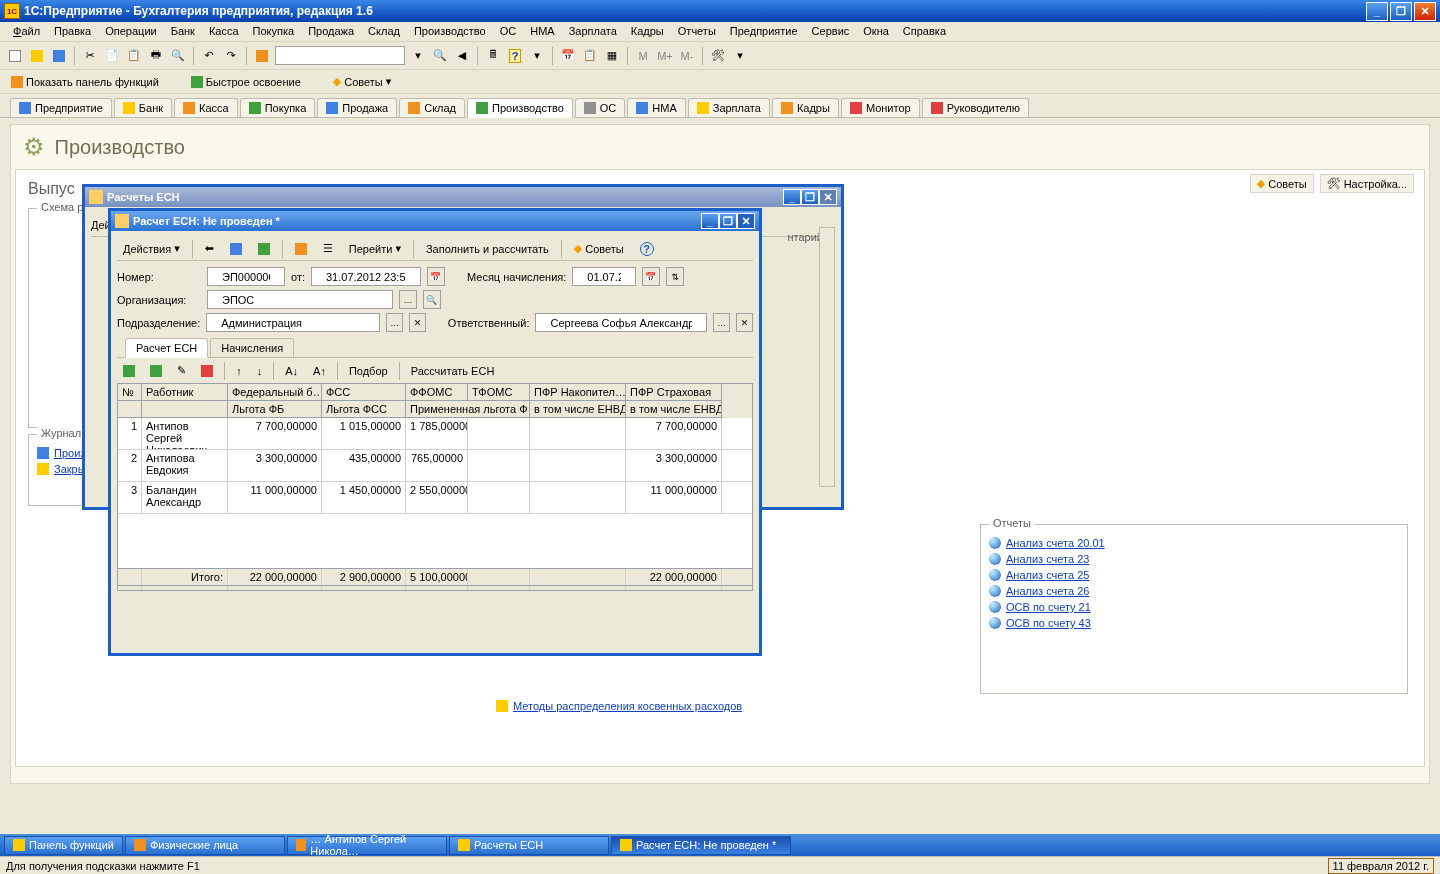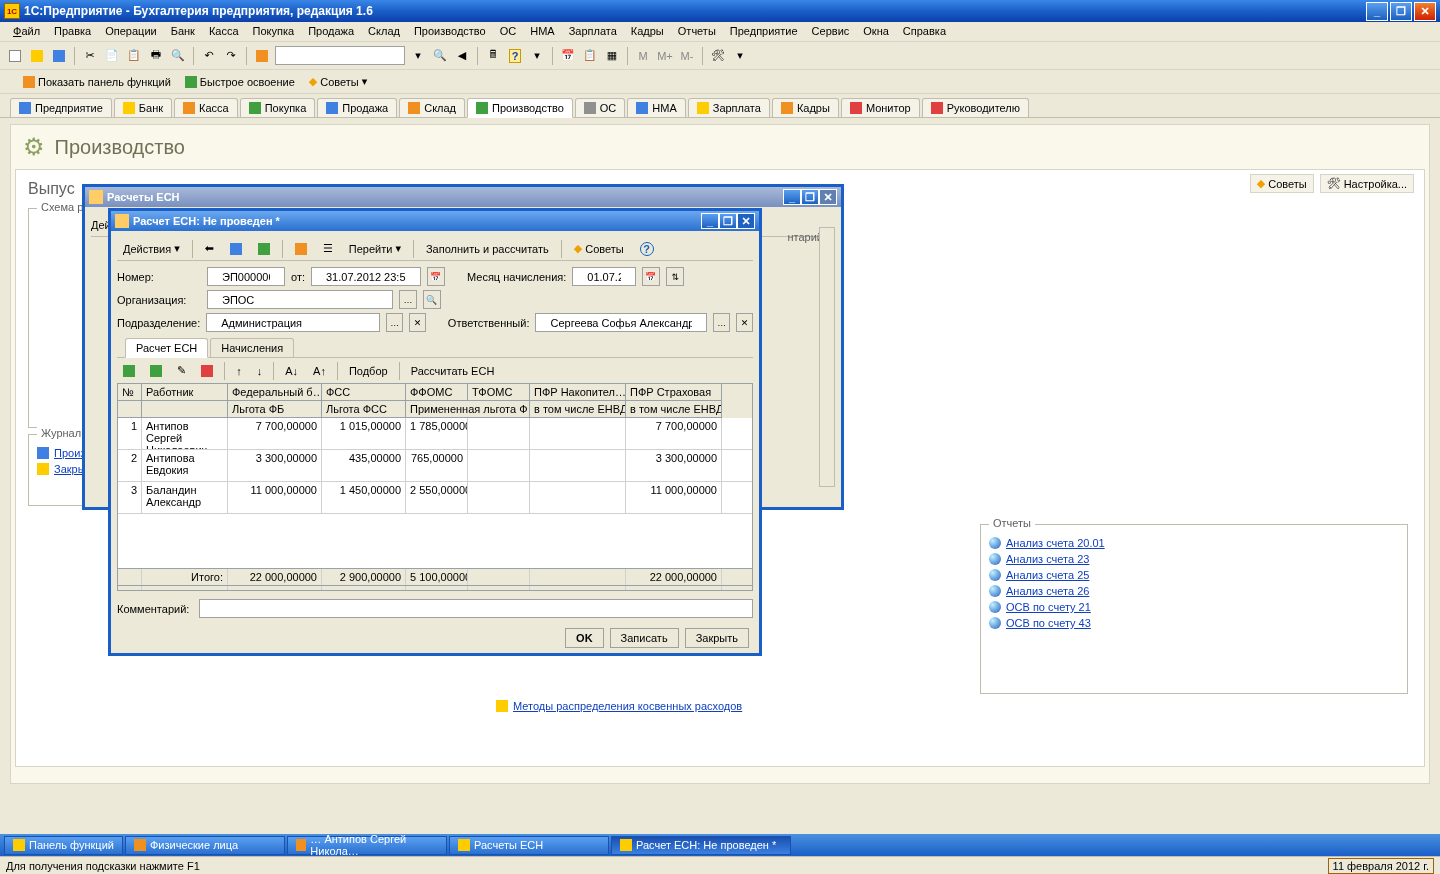"Показать панель функций" .toolbar2 { gap: 6px -> 24px; padding: 0 19px -> 0 7px }
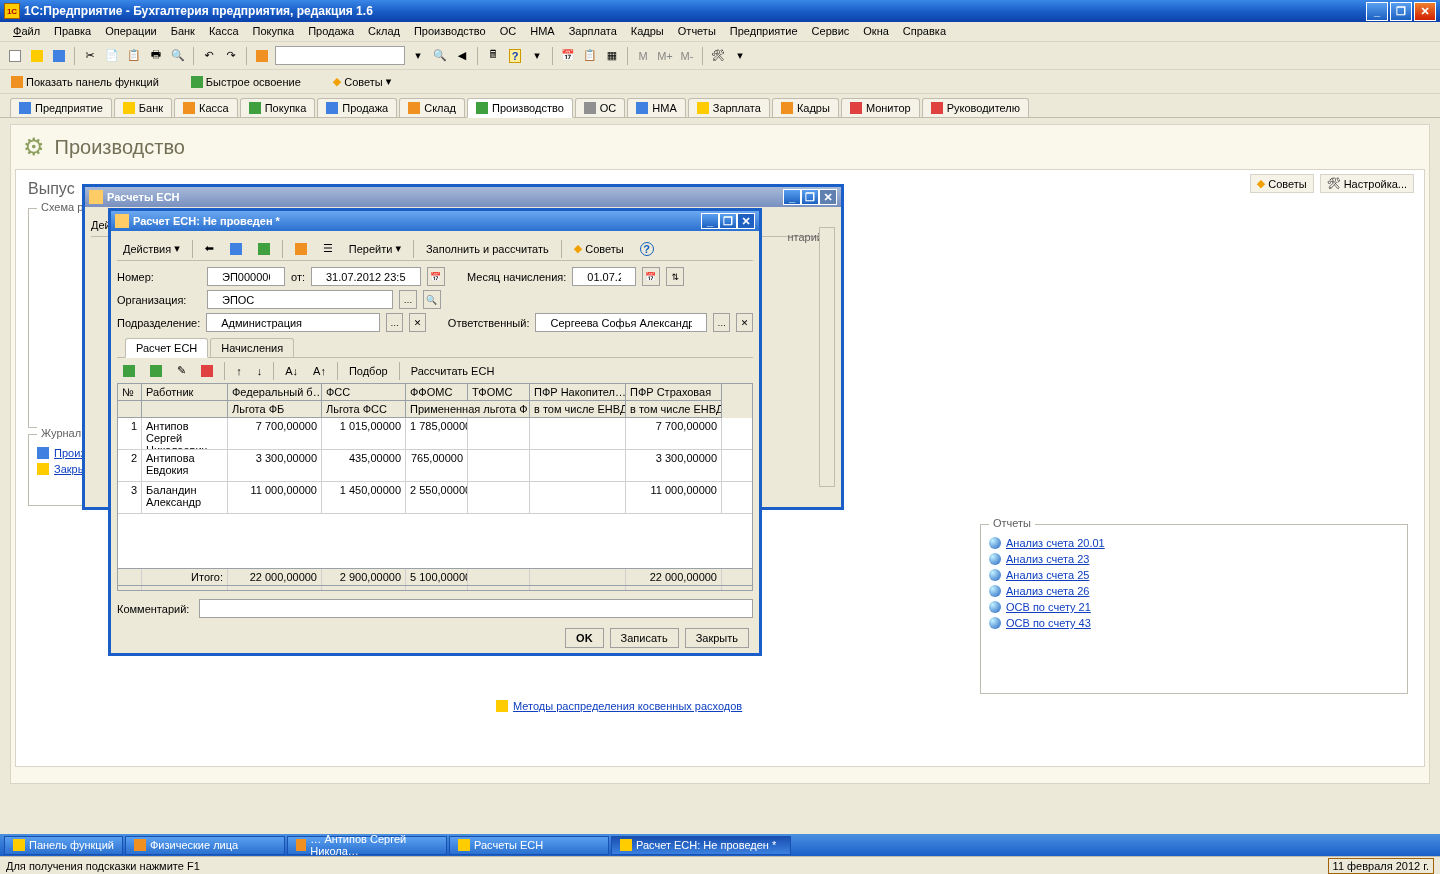"Комментарий:" div.form-row { html: <div> <div>Комментарий:</div> <input> </div> -> none }
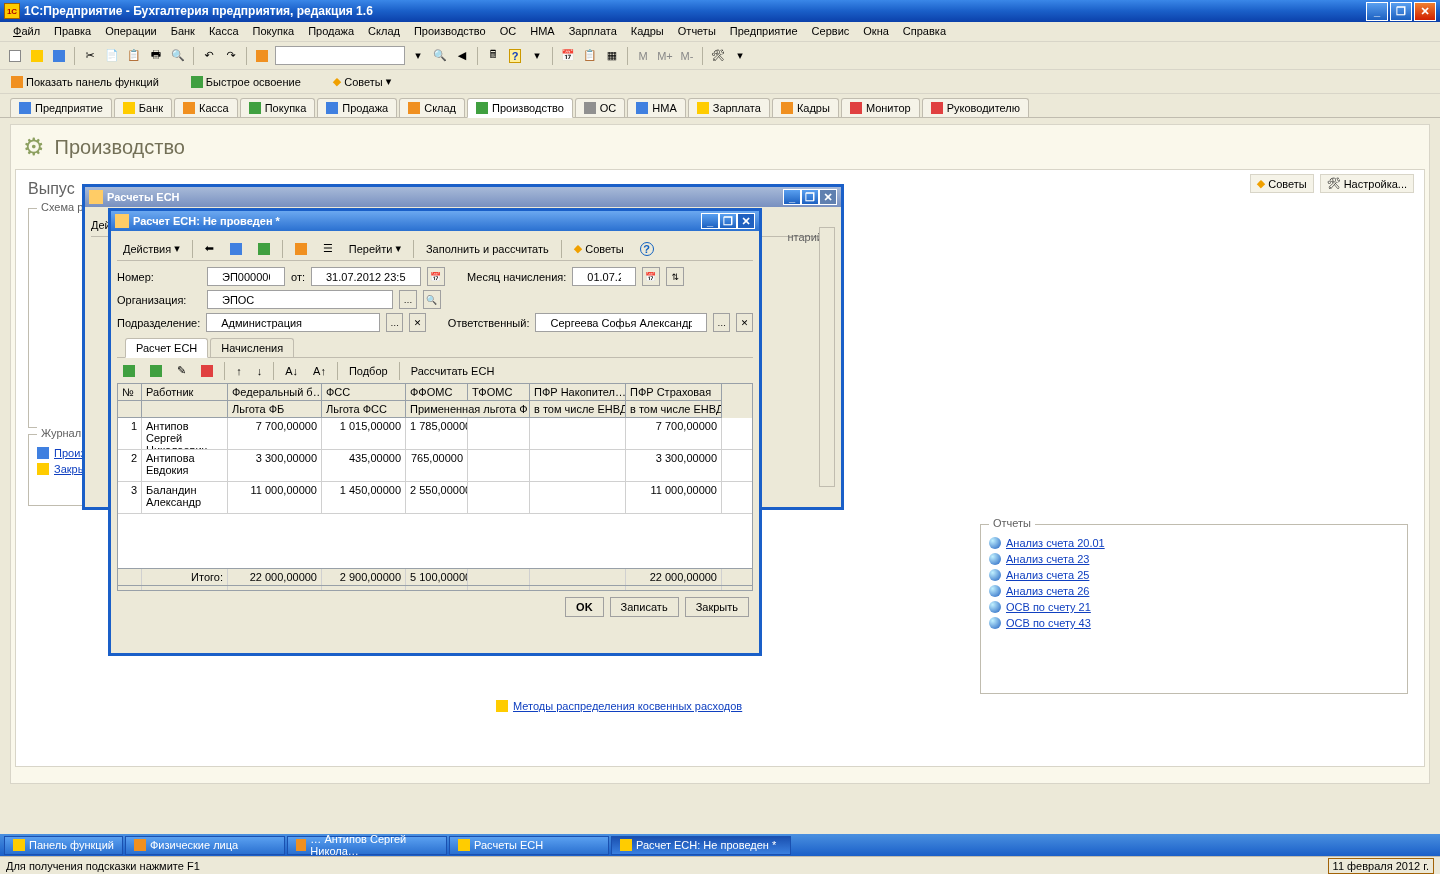"OK" div.btn-row { html: <div> <div>OK</div> <div>Записать</div> <div>Закрыть</div> </div> -> none }
